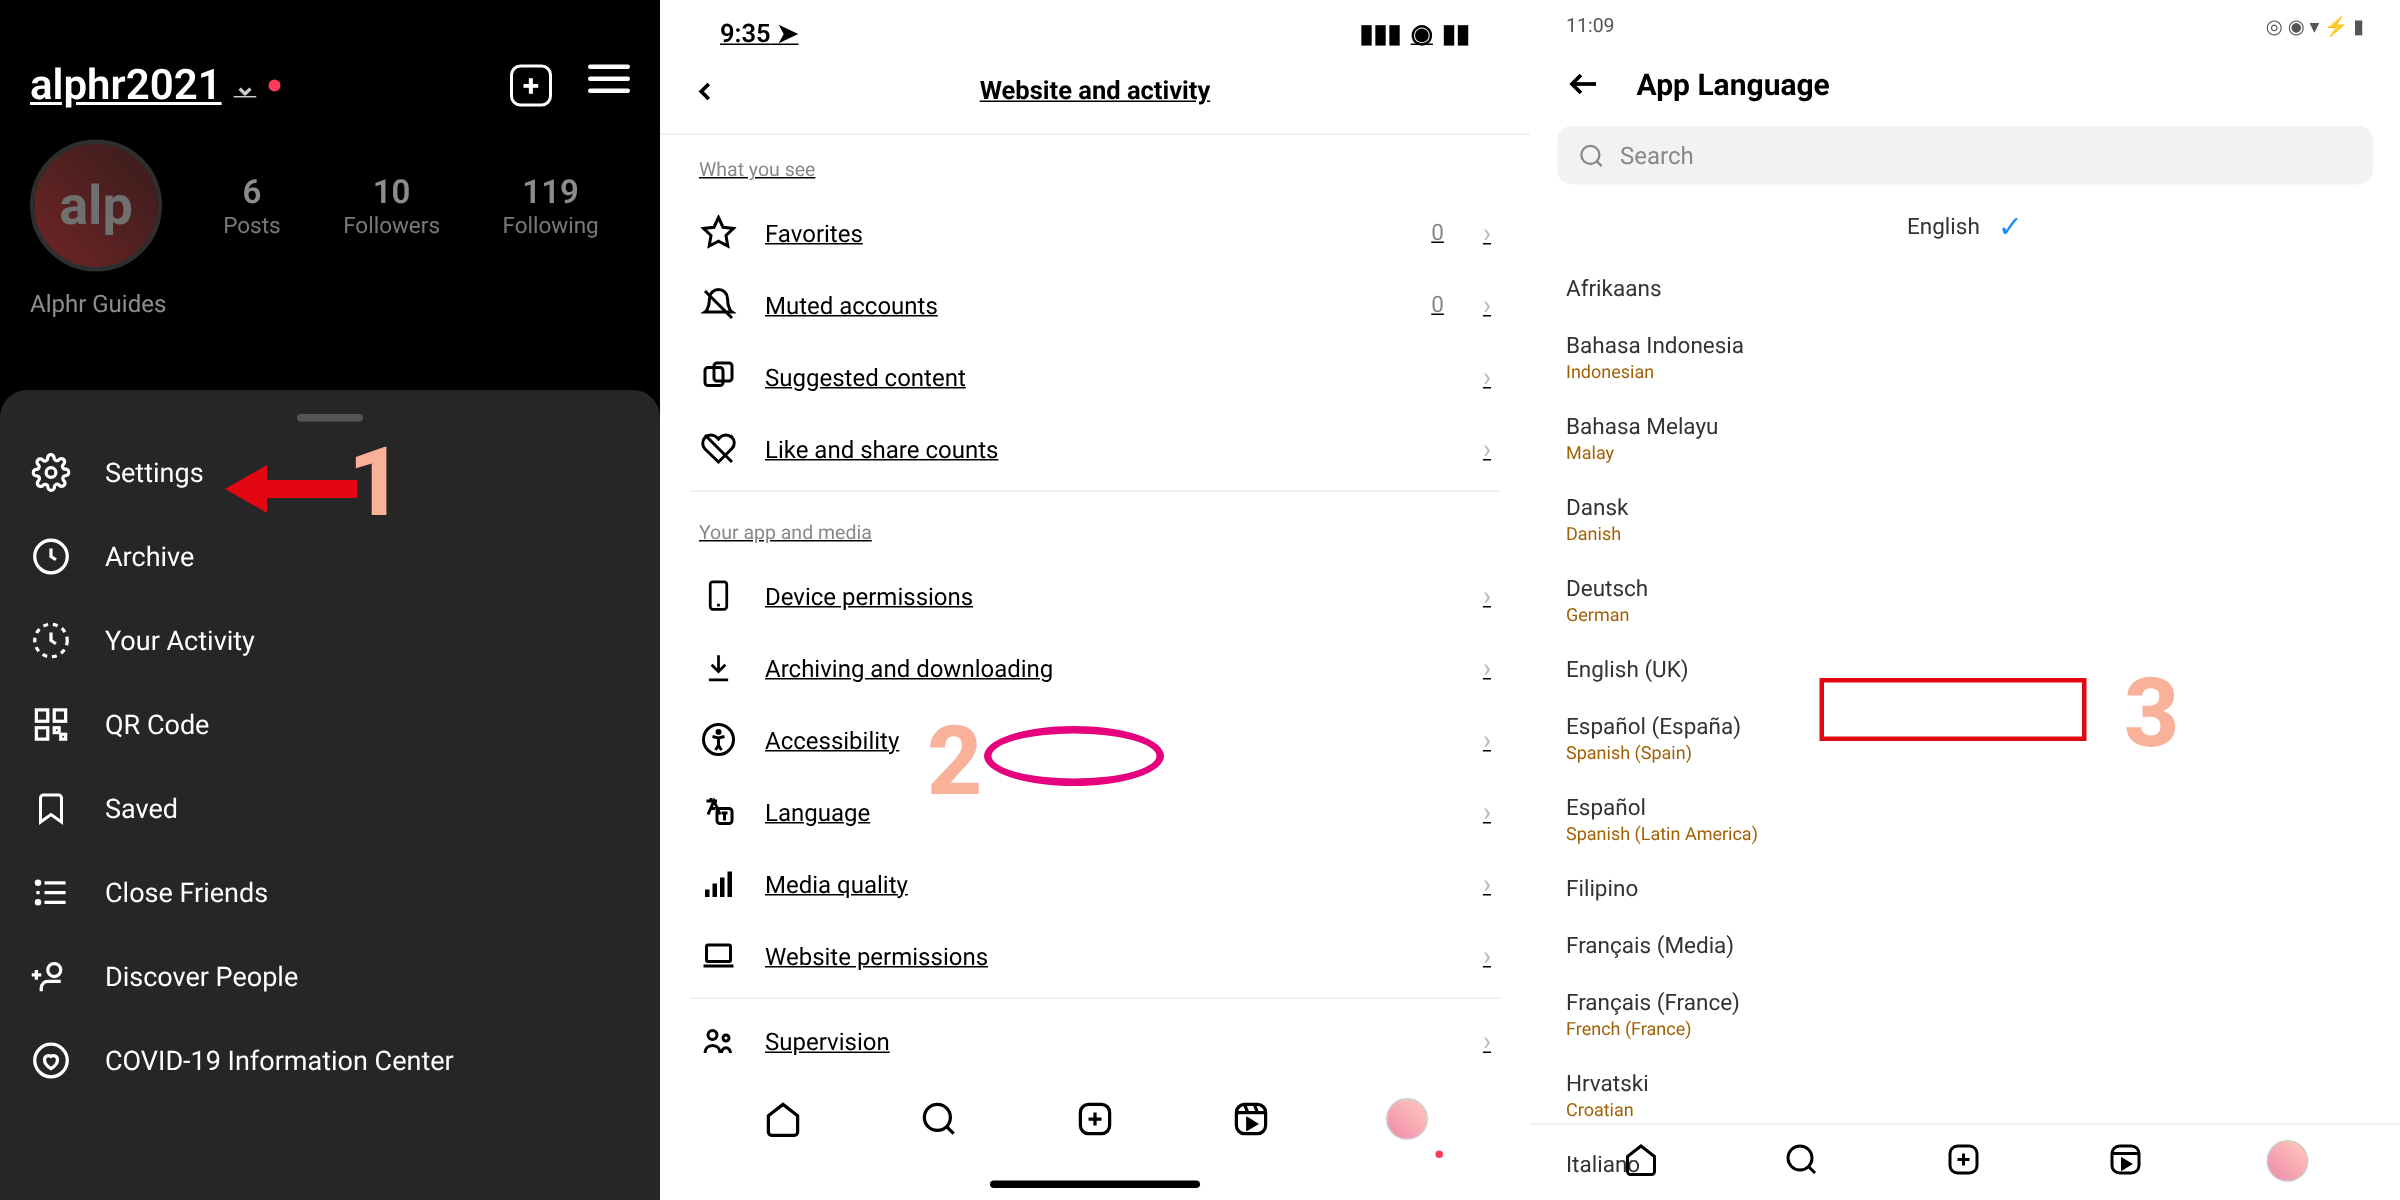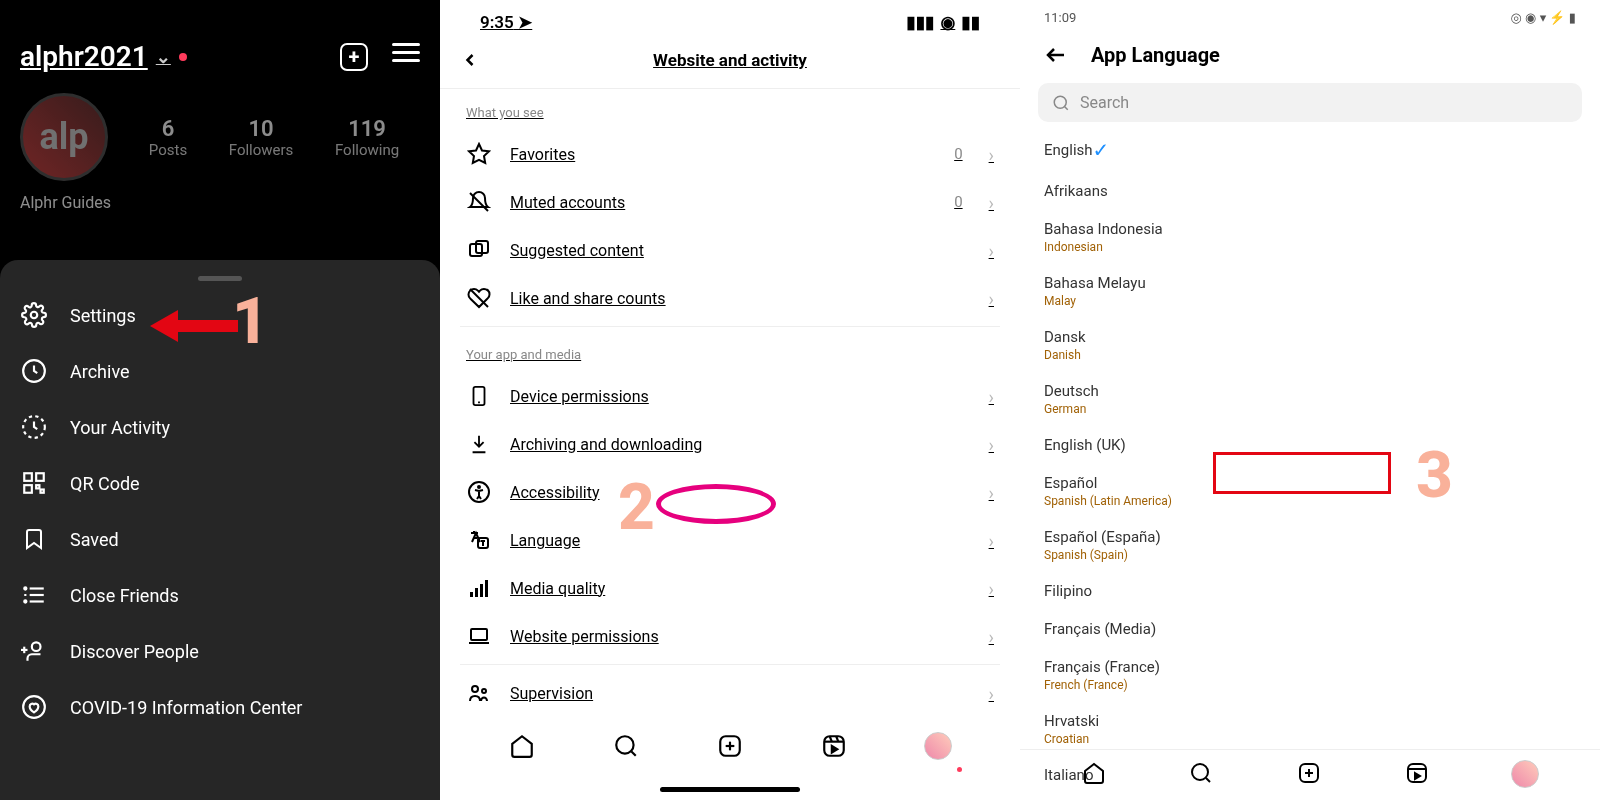"English" .p3-selected { gap: 0 -> 12px; justify-content: none -> center }
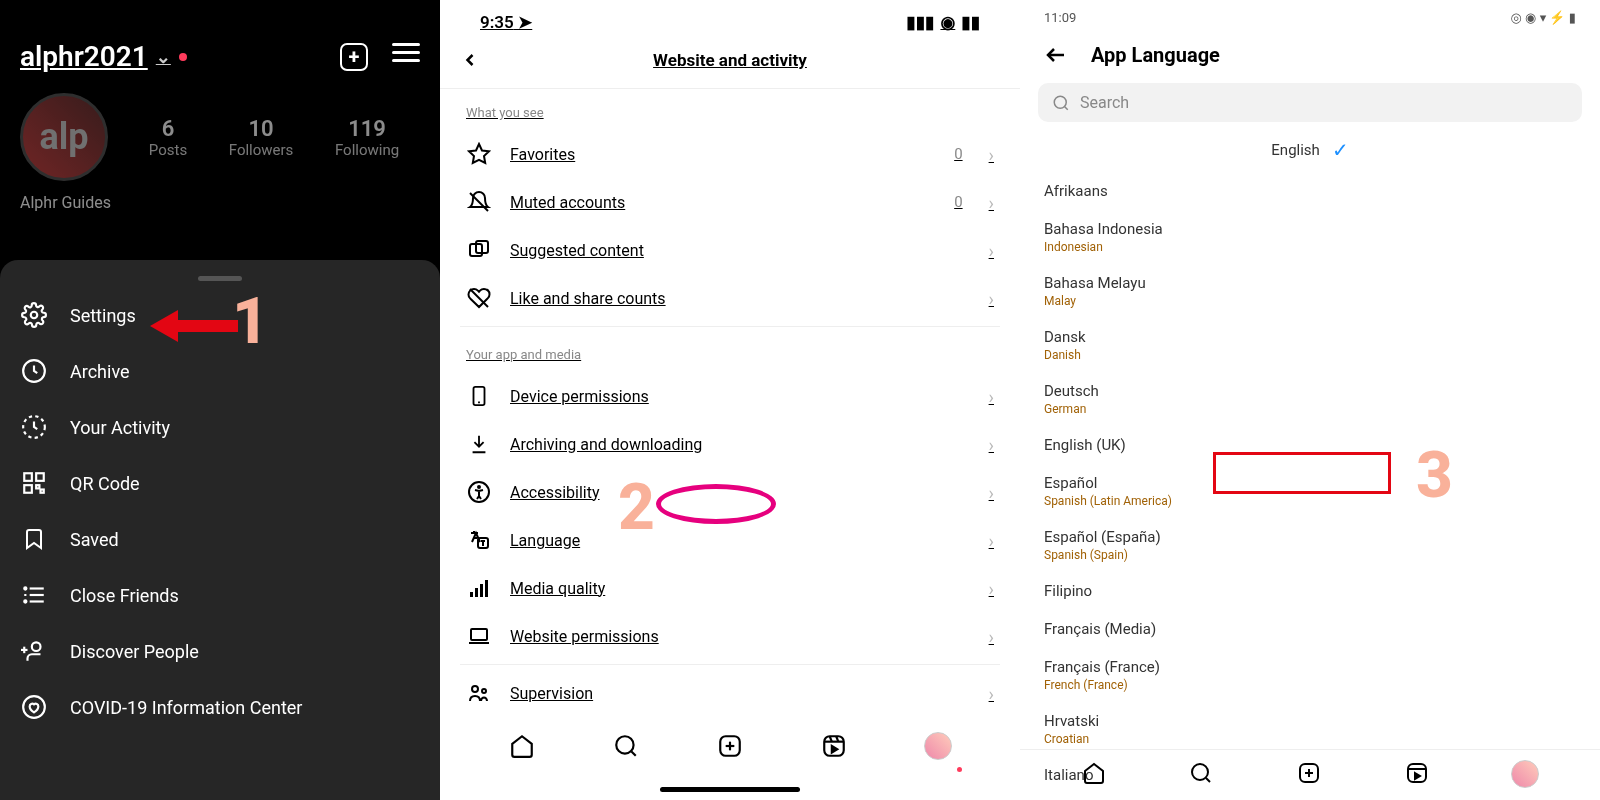"Español" div.p3-item { order: before "Español (España)" -> after "Español (España)" }
